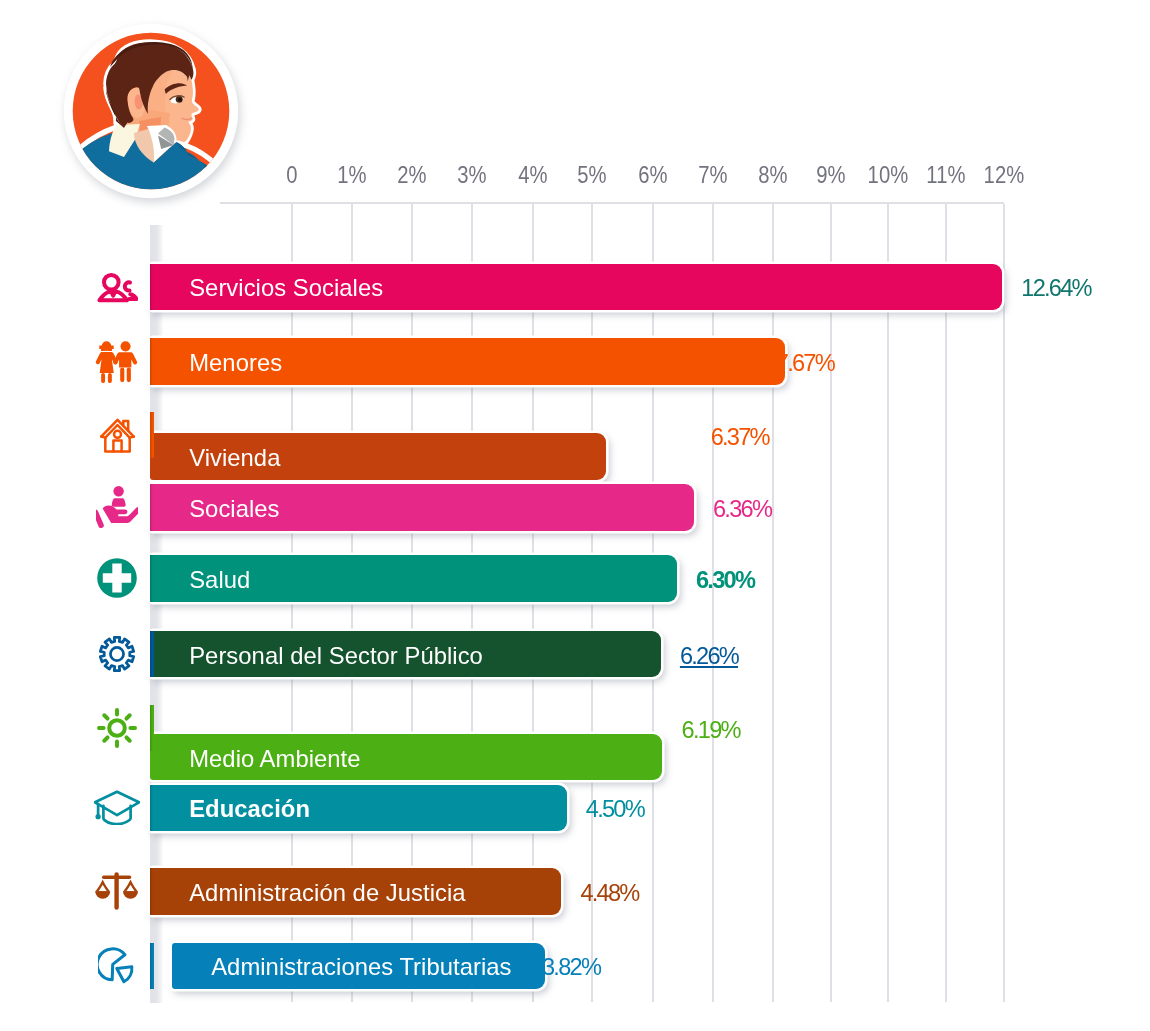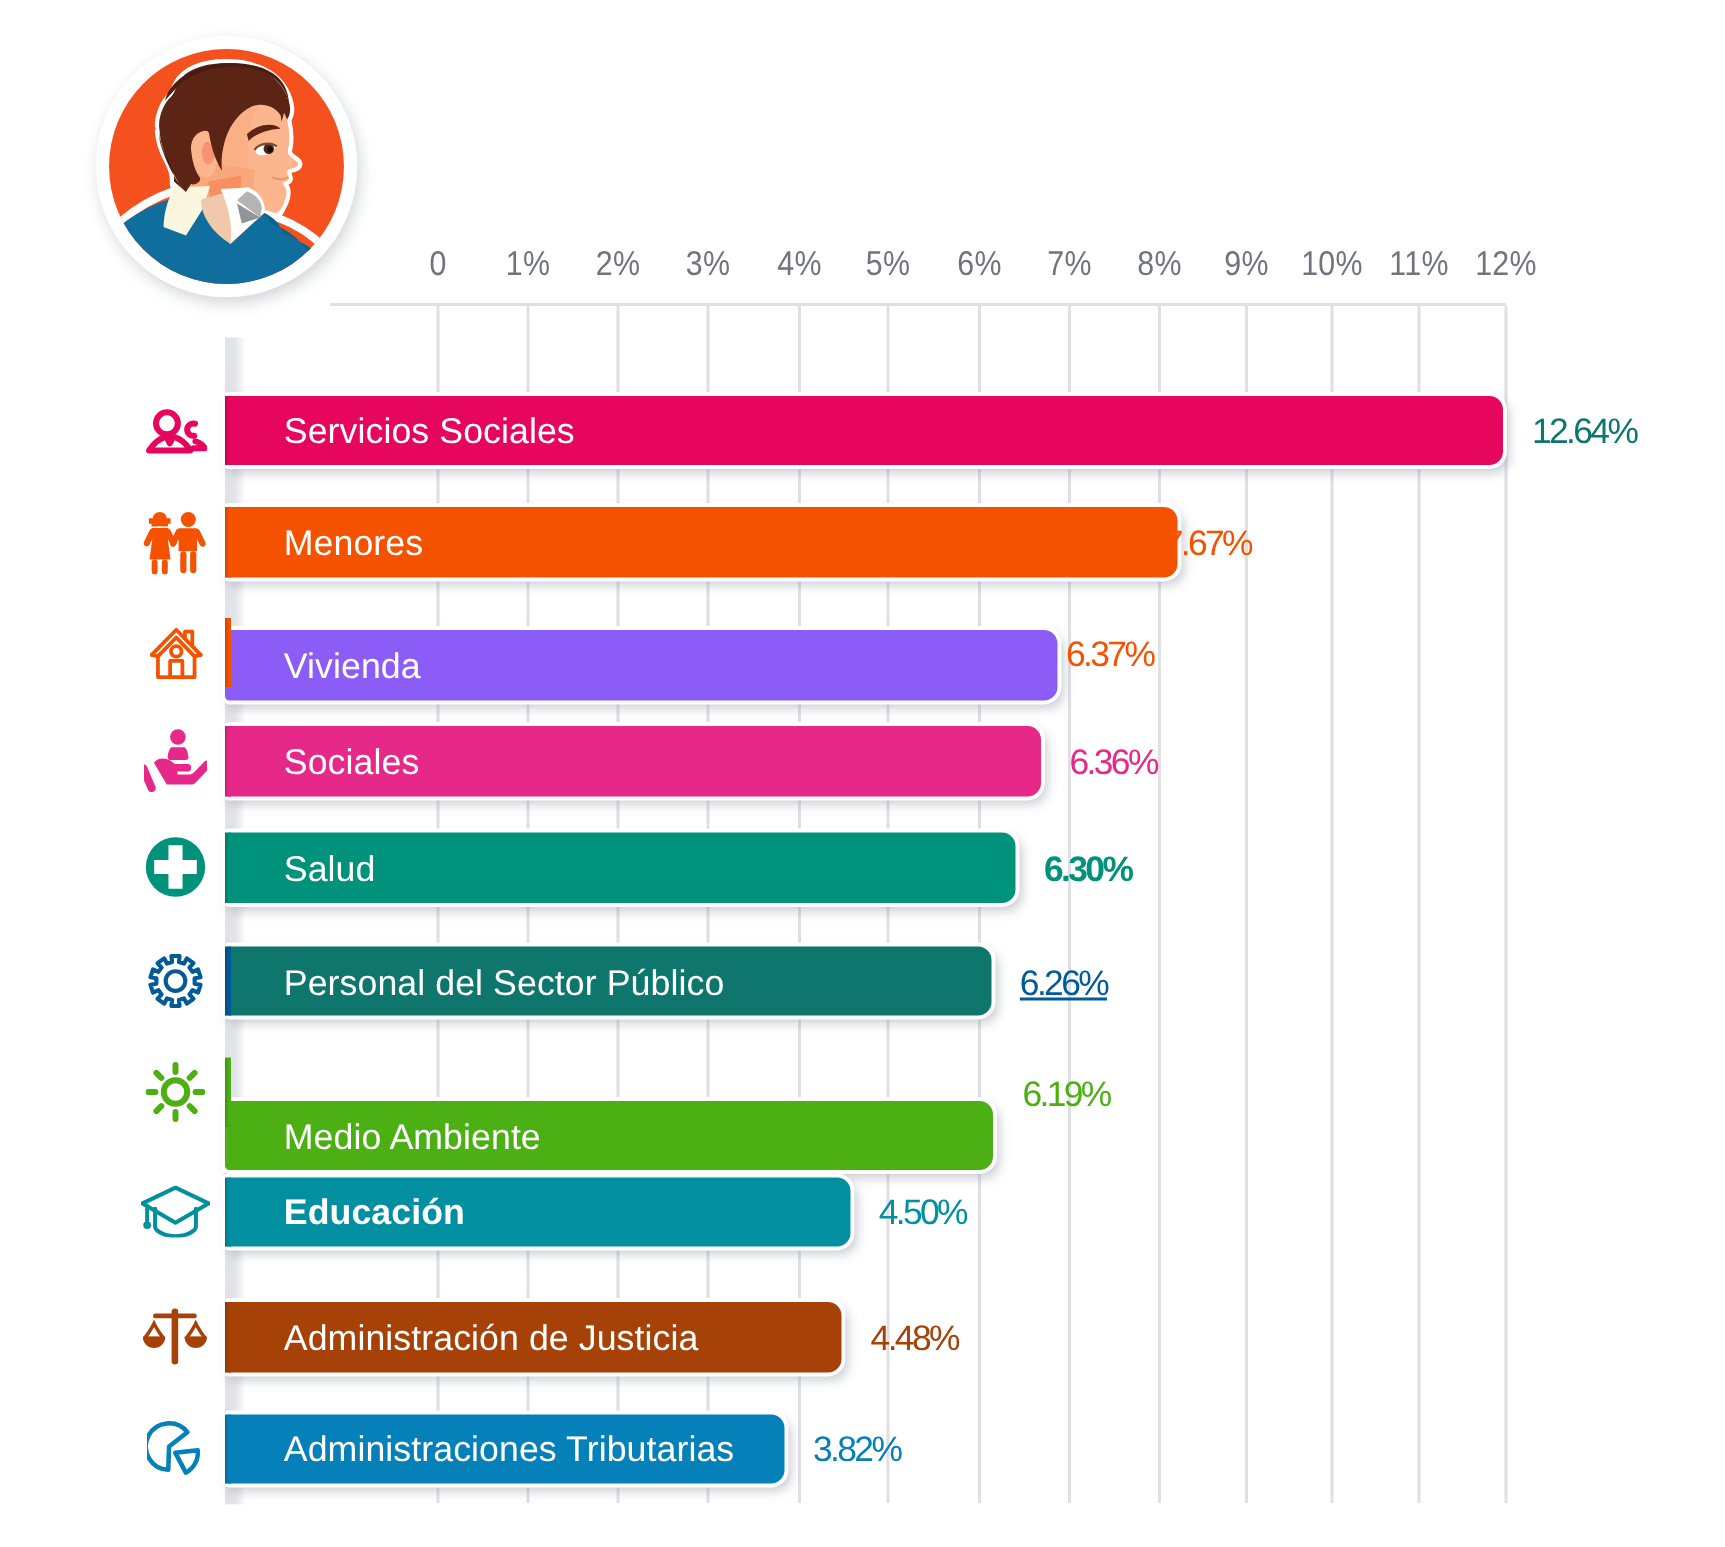"Vivienda" div.bar { background: #8b5cf6 -> #c2410c; top: 420px -> 433px; width: 555px -> 456px }
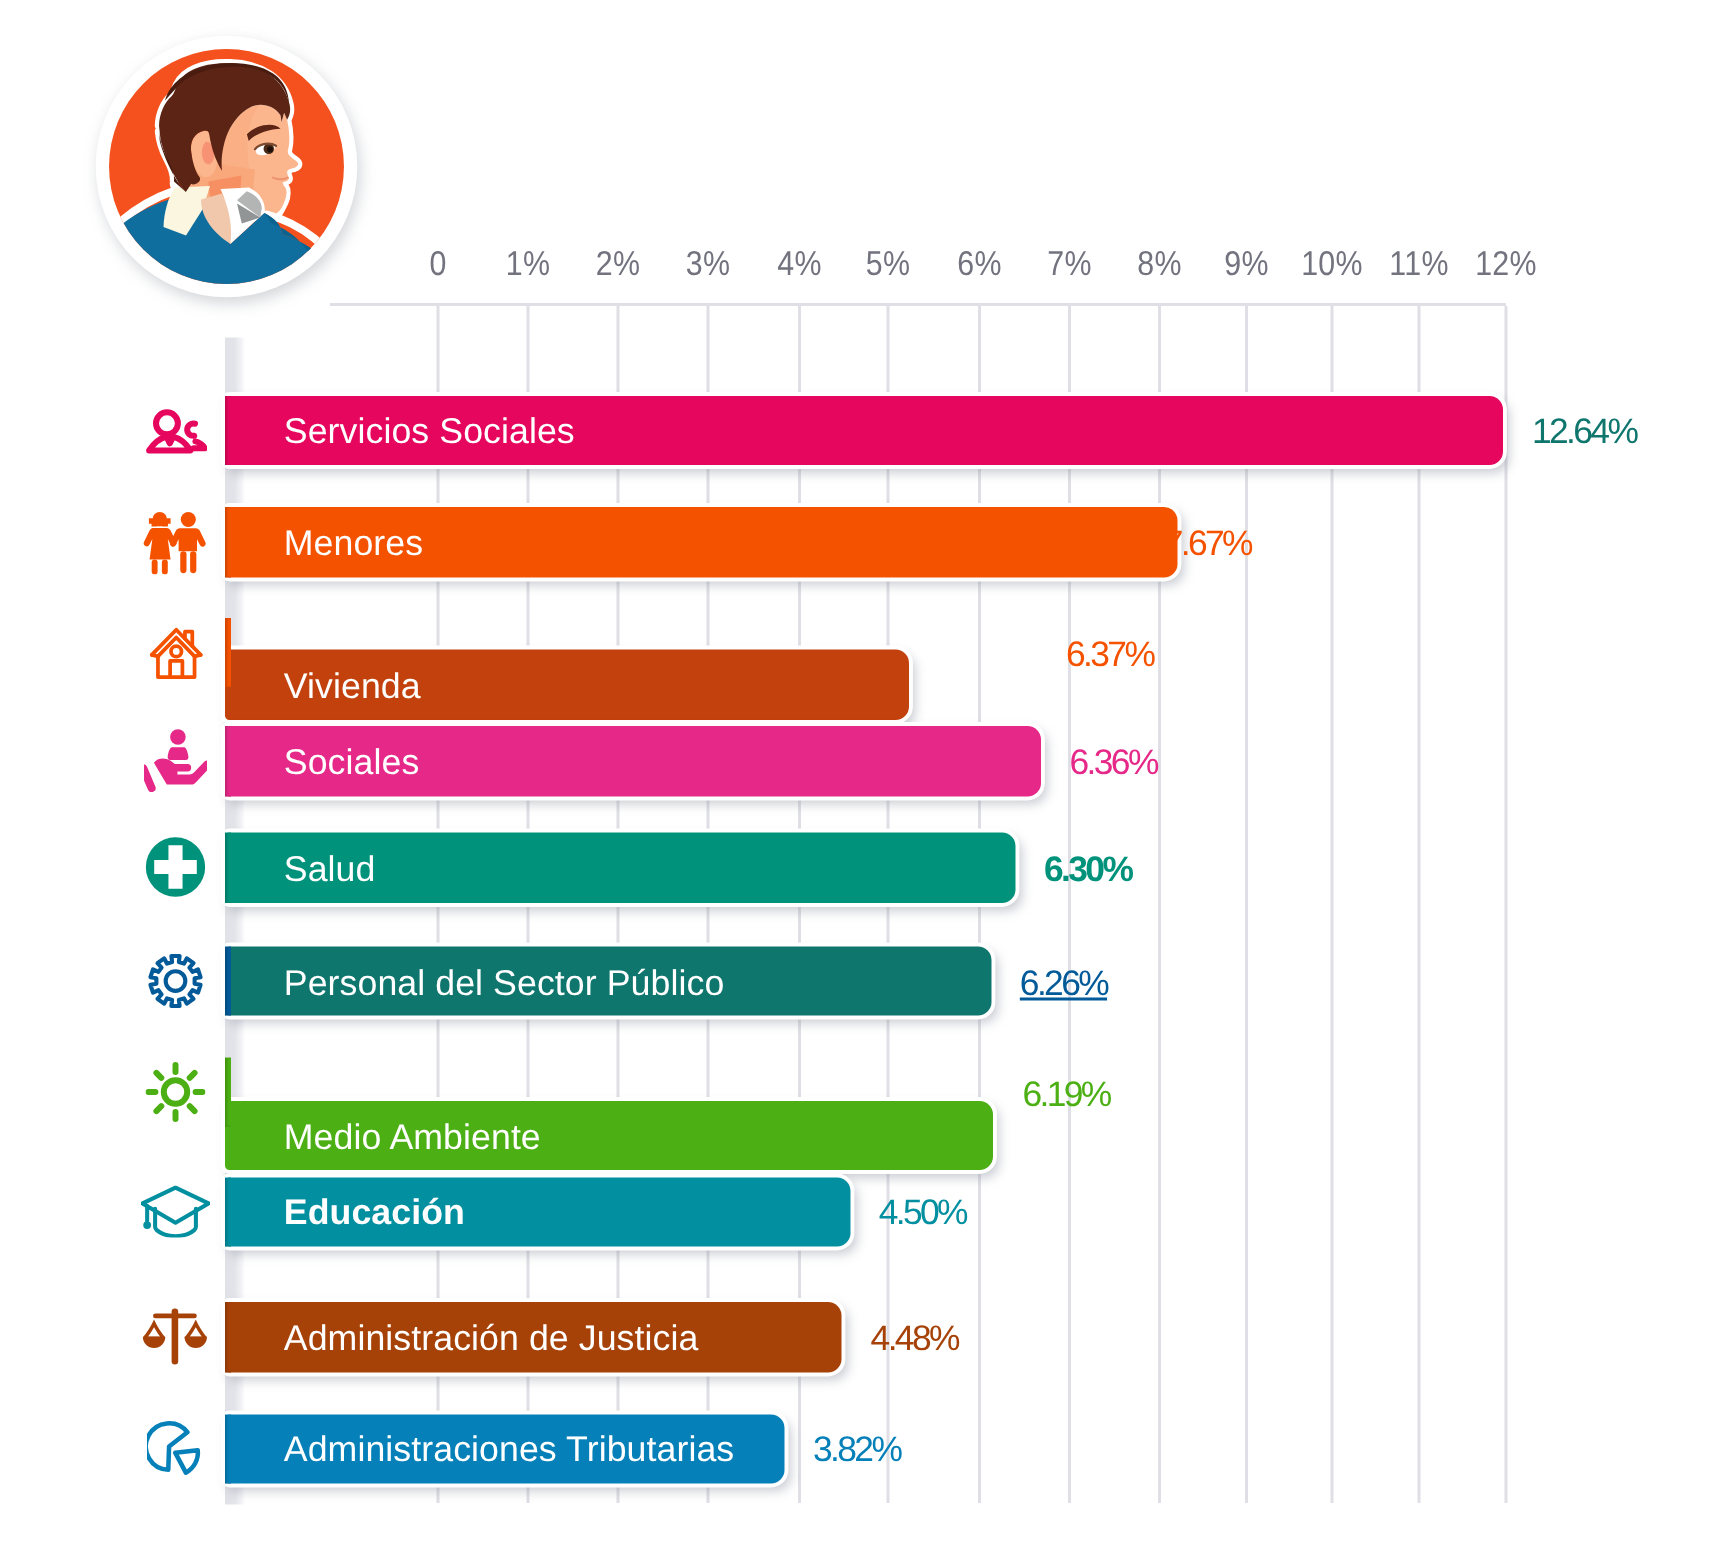"Personal del Sector Público" div.bar { background: #0f766e -> #14532d }
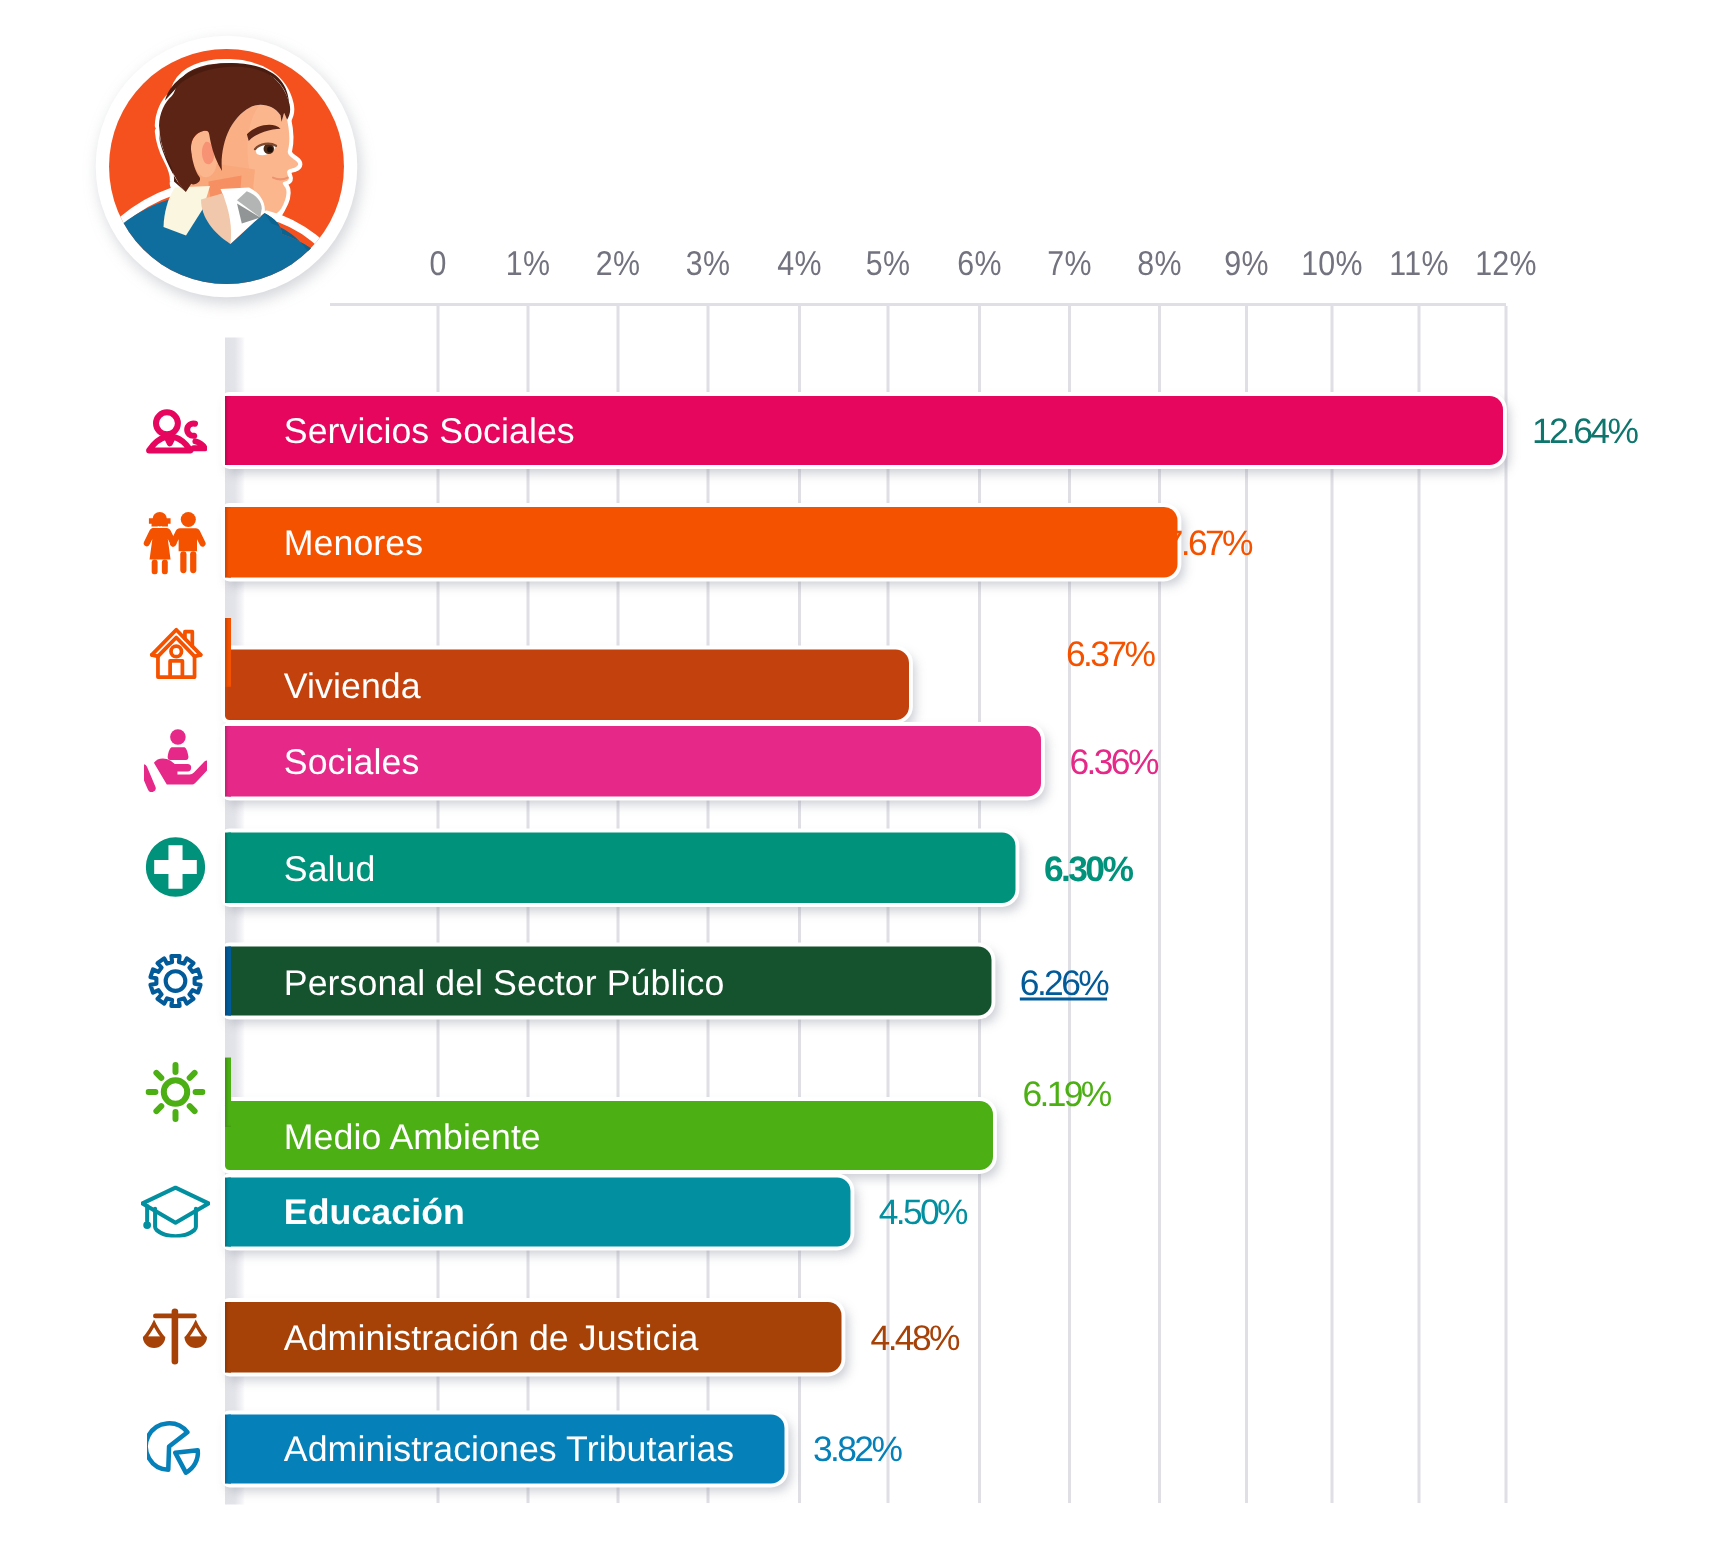"Administraciones Tributarias" div.bar { margin-left: none -> 22px }
